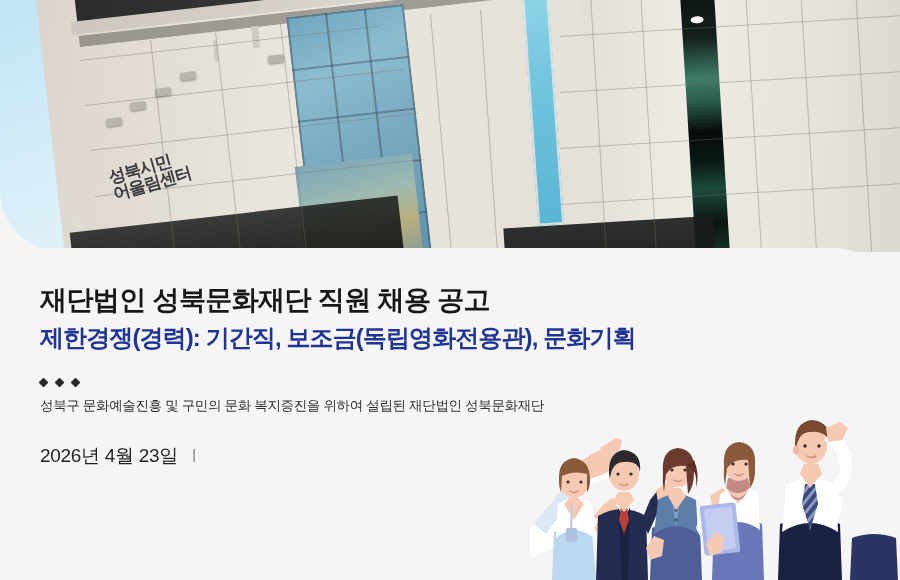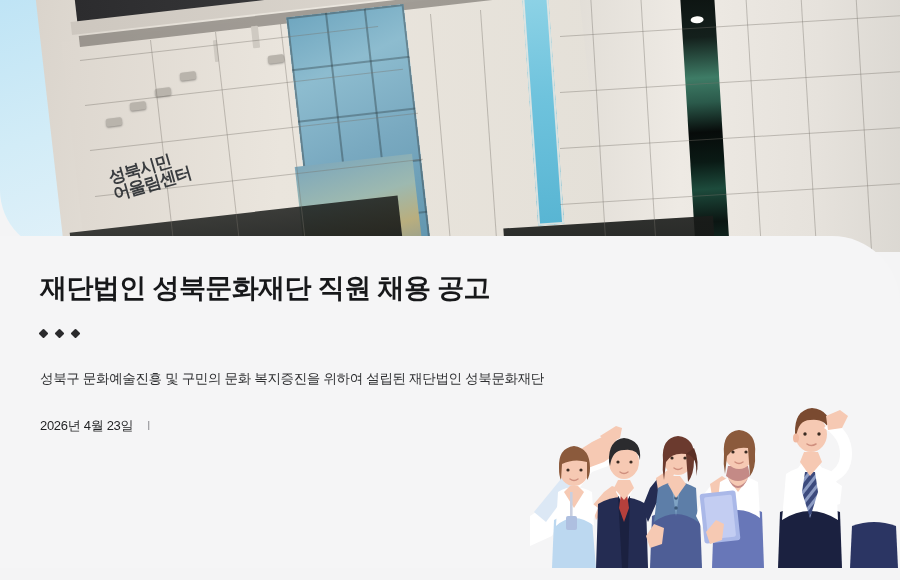"재단법인 성북문화재단 직원 채용 공고" .panel { top: 236px -> 248px }
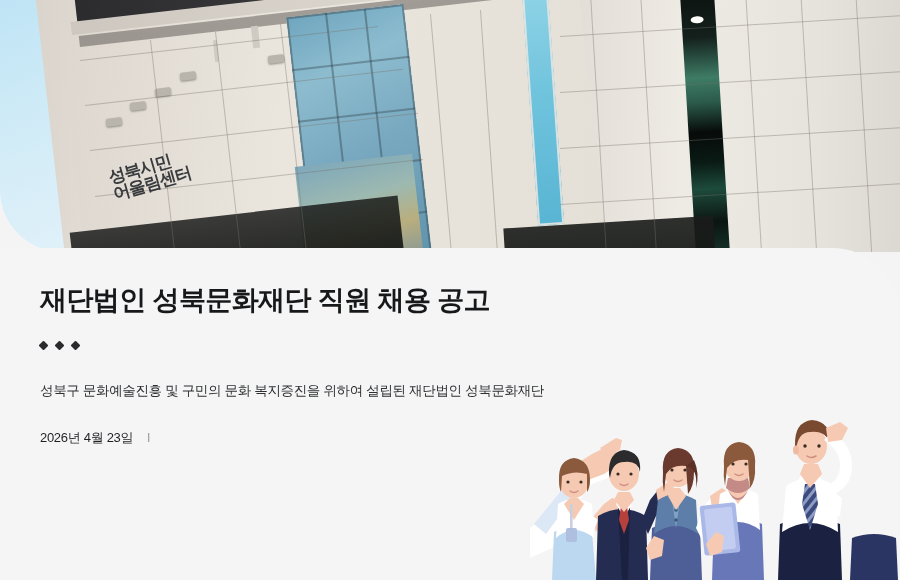"제한경쟁(경력): 기간직, 보조금(독립영화전용관), 문화기획" h2.subtitle { html: none -> <h2>제한경쟁(경력): 기간직, 보조금(독립영화전용관), 문화기획</h2> }
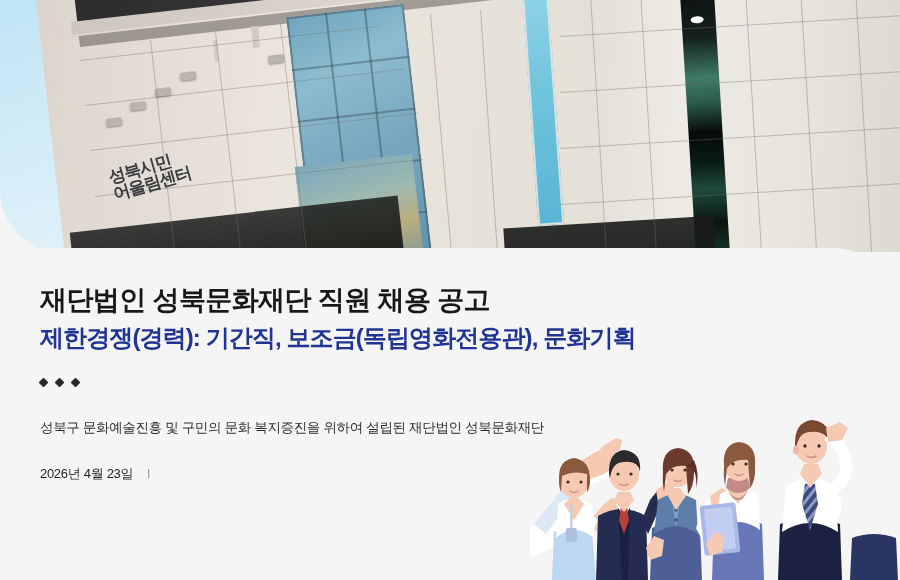"성북구 문화예술진흥 및 구민의 문화" .body-text { margin-top: 30px -> 8px }
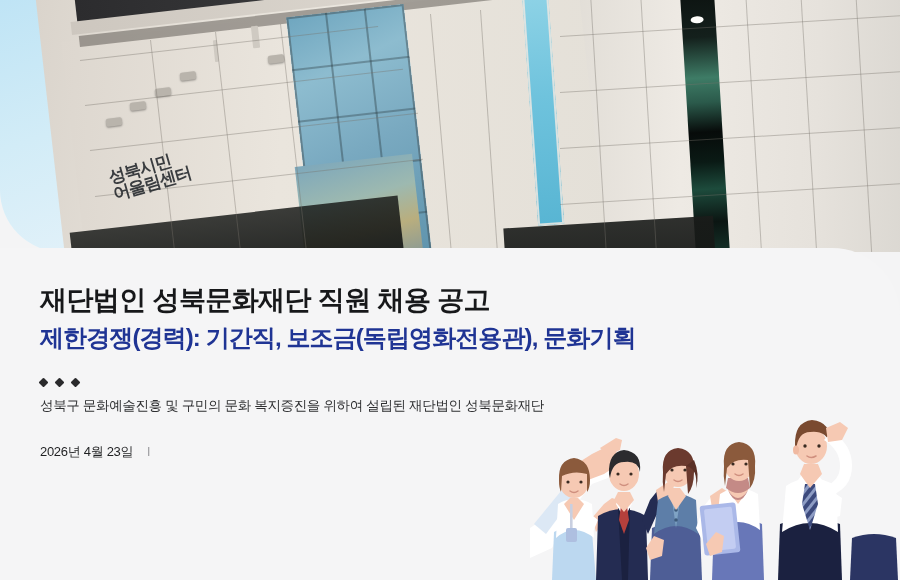"2026년 4월 23일" .sign-line { font-size: 13px -> 19px }
